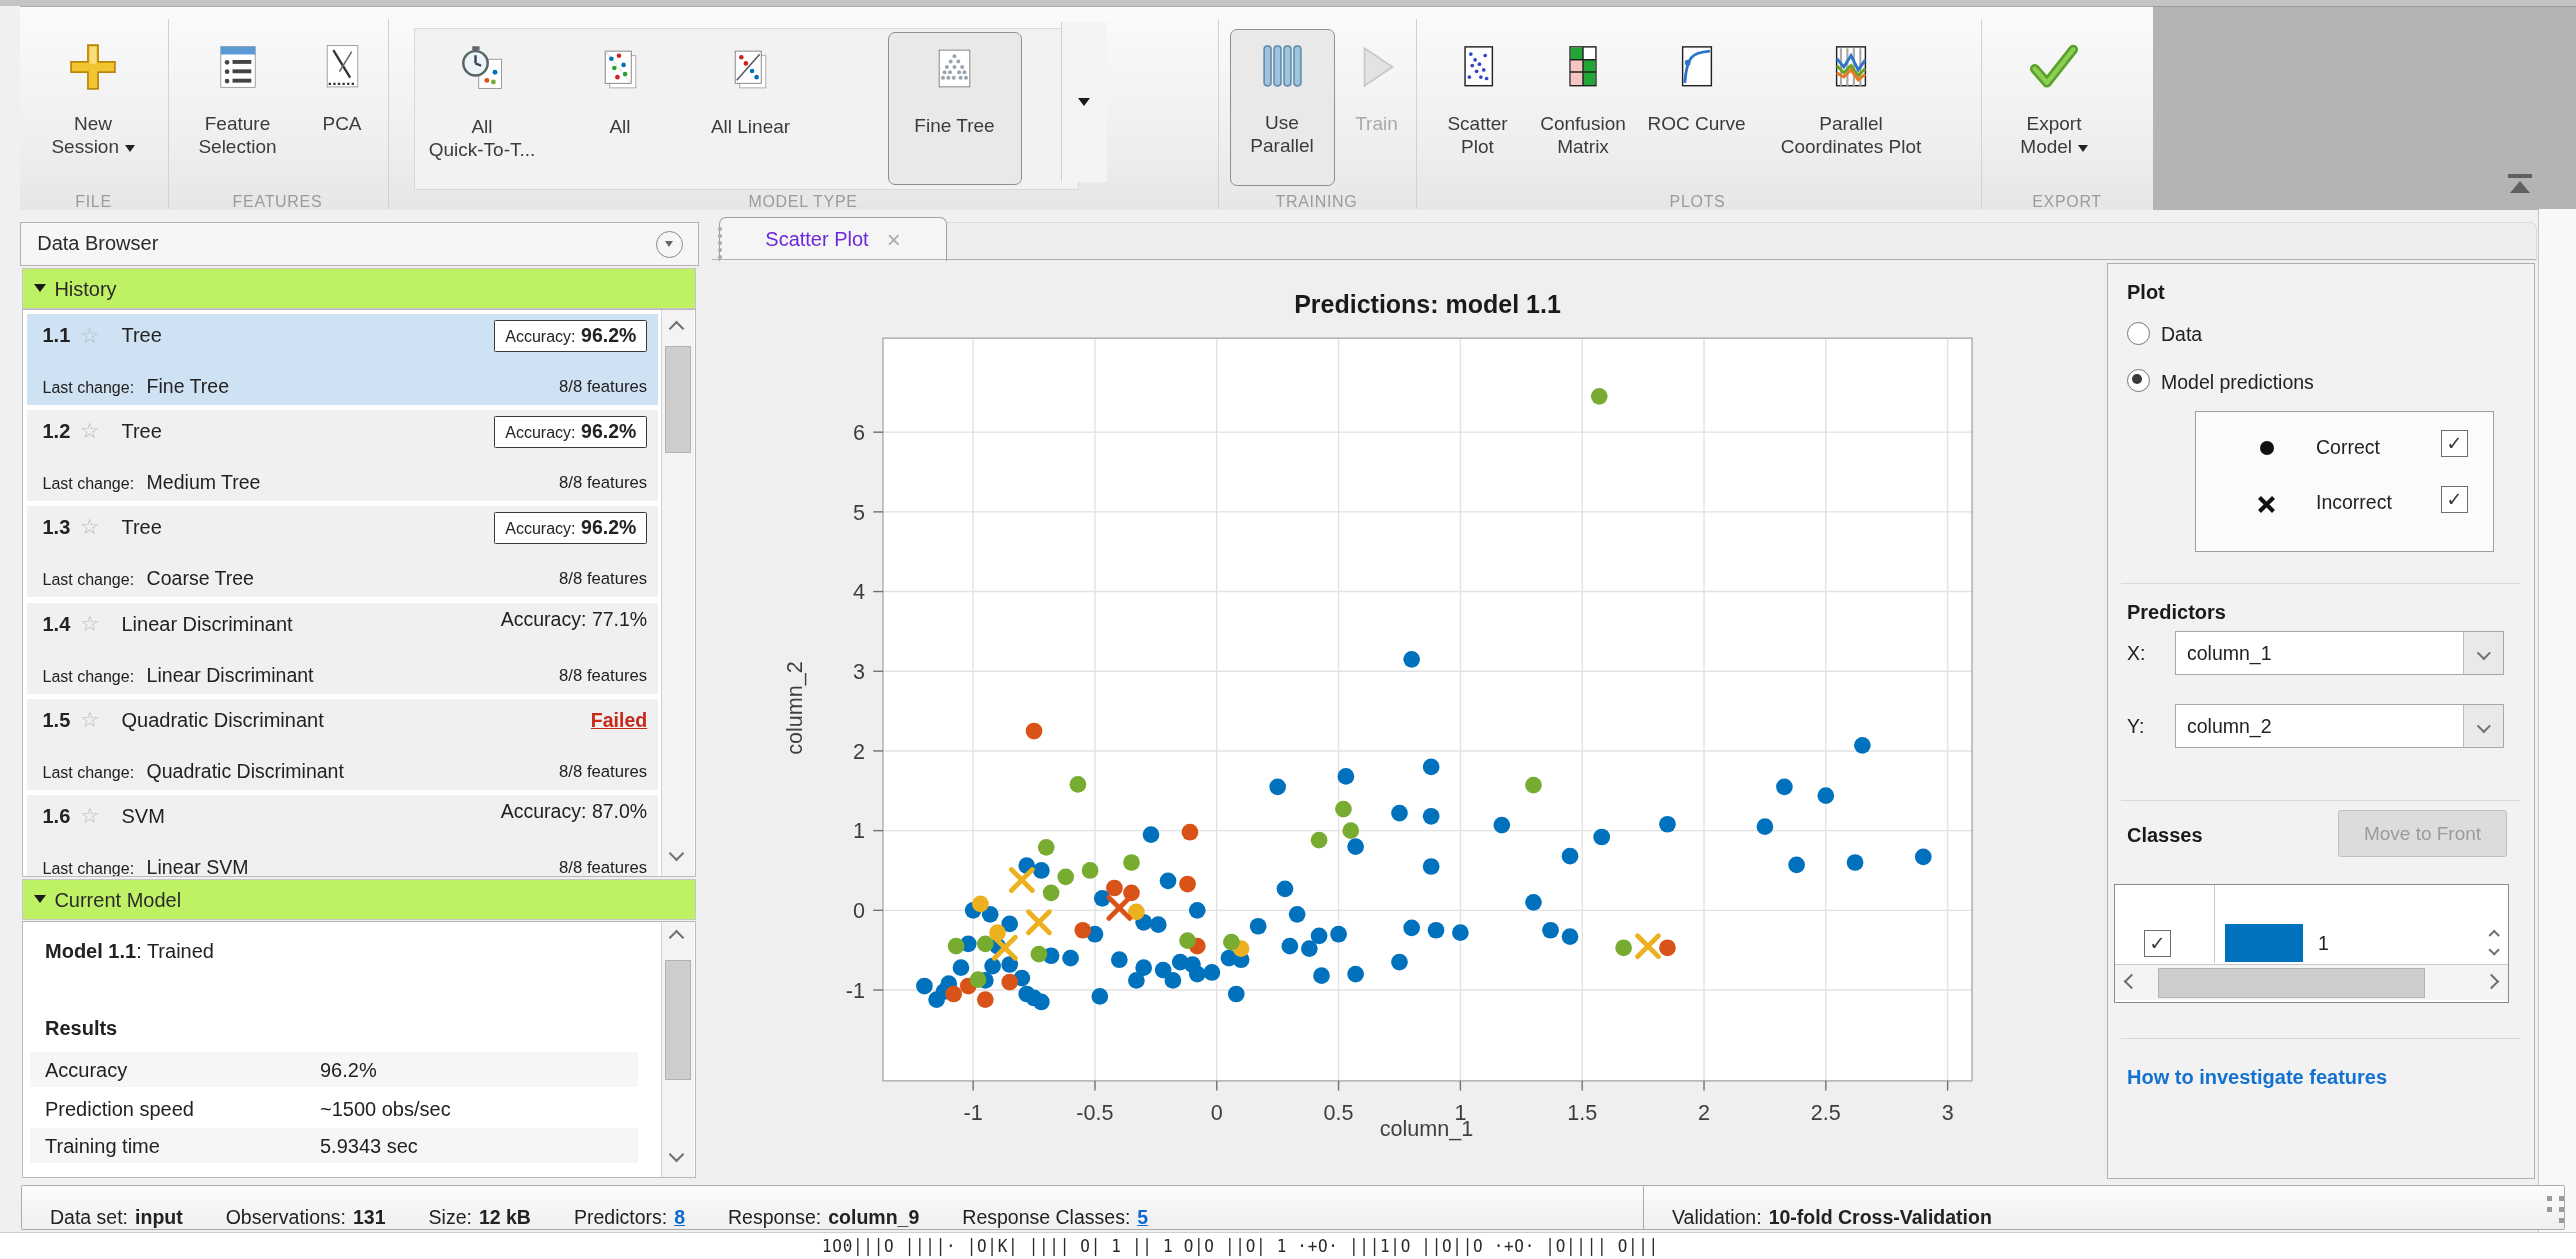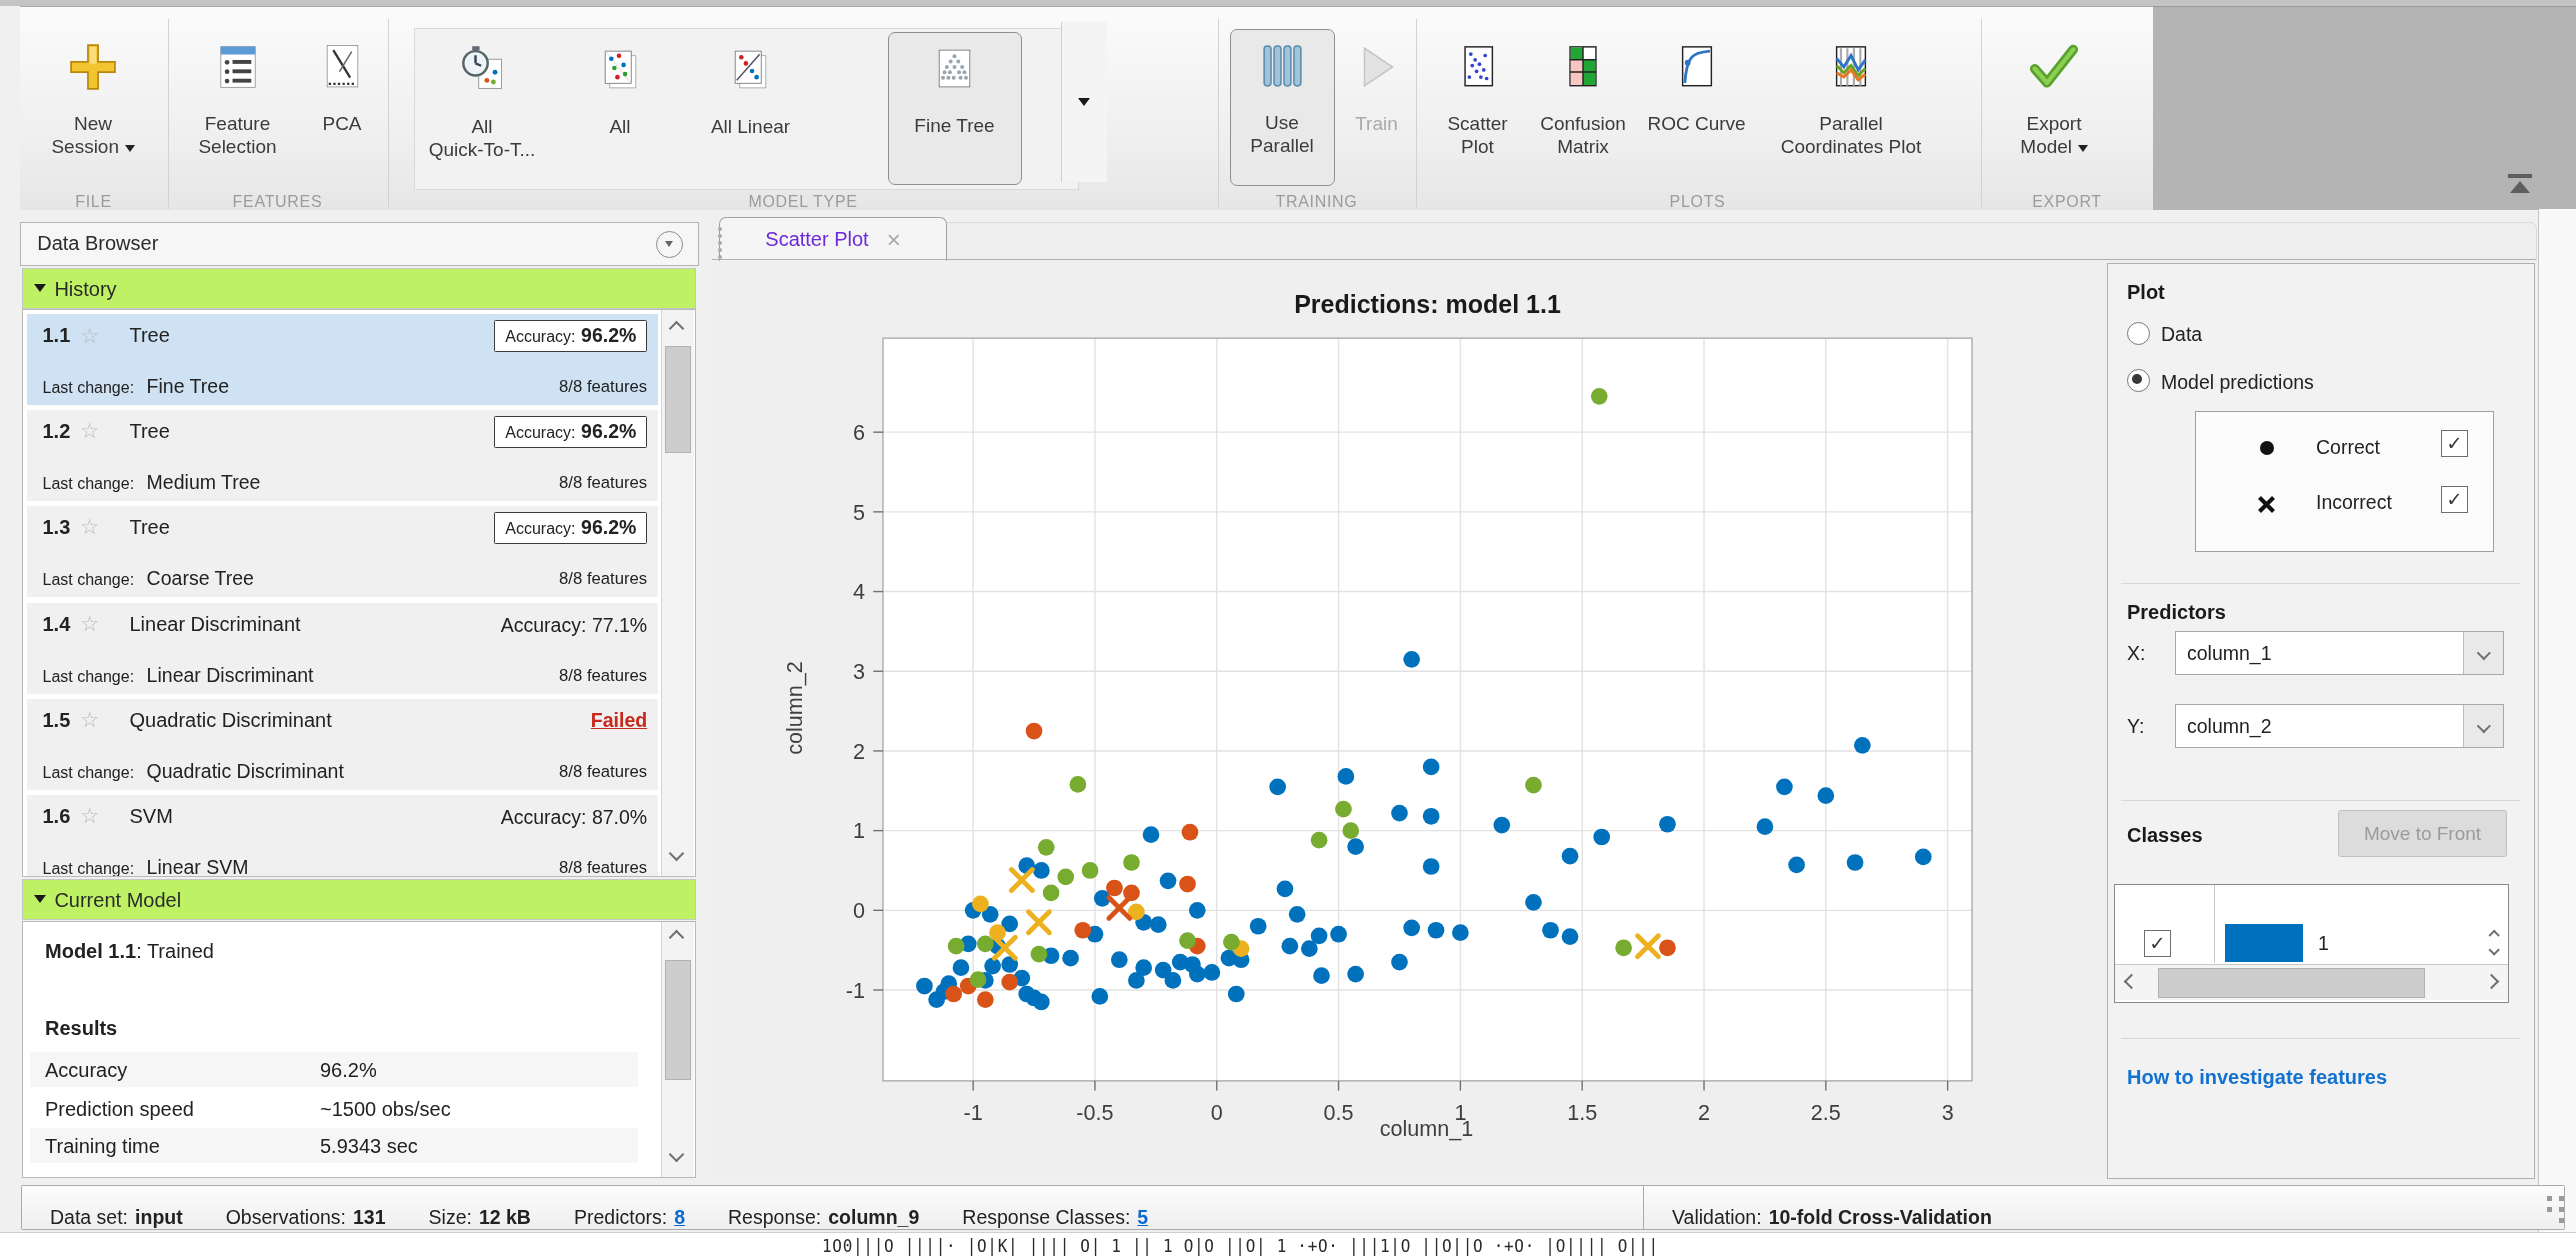"Tree" .hi-name { margin-left: 30px -> 22px }
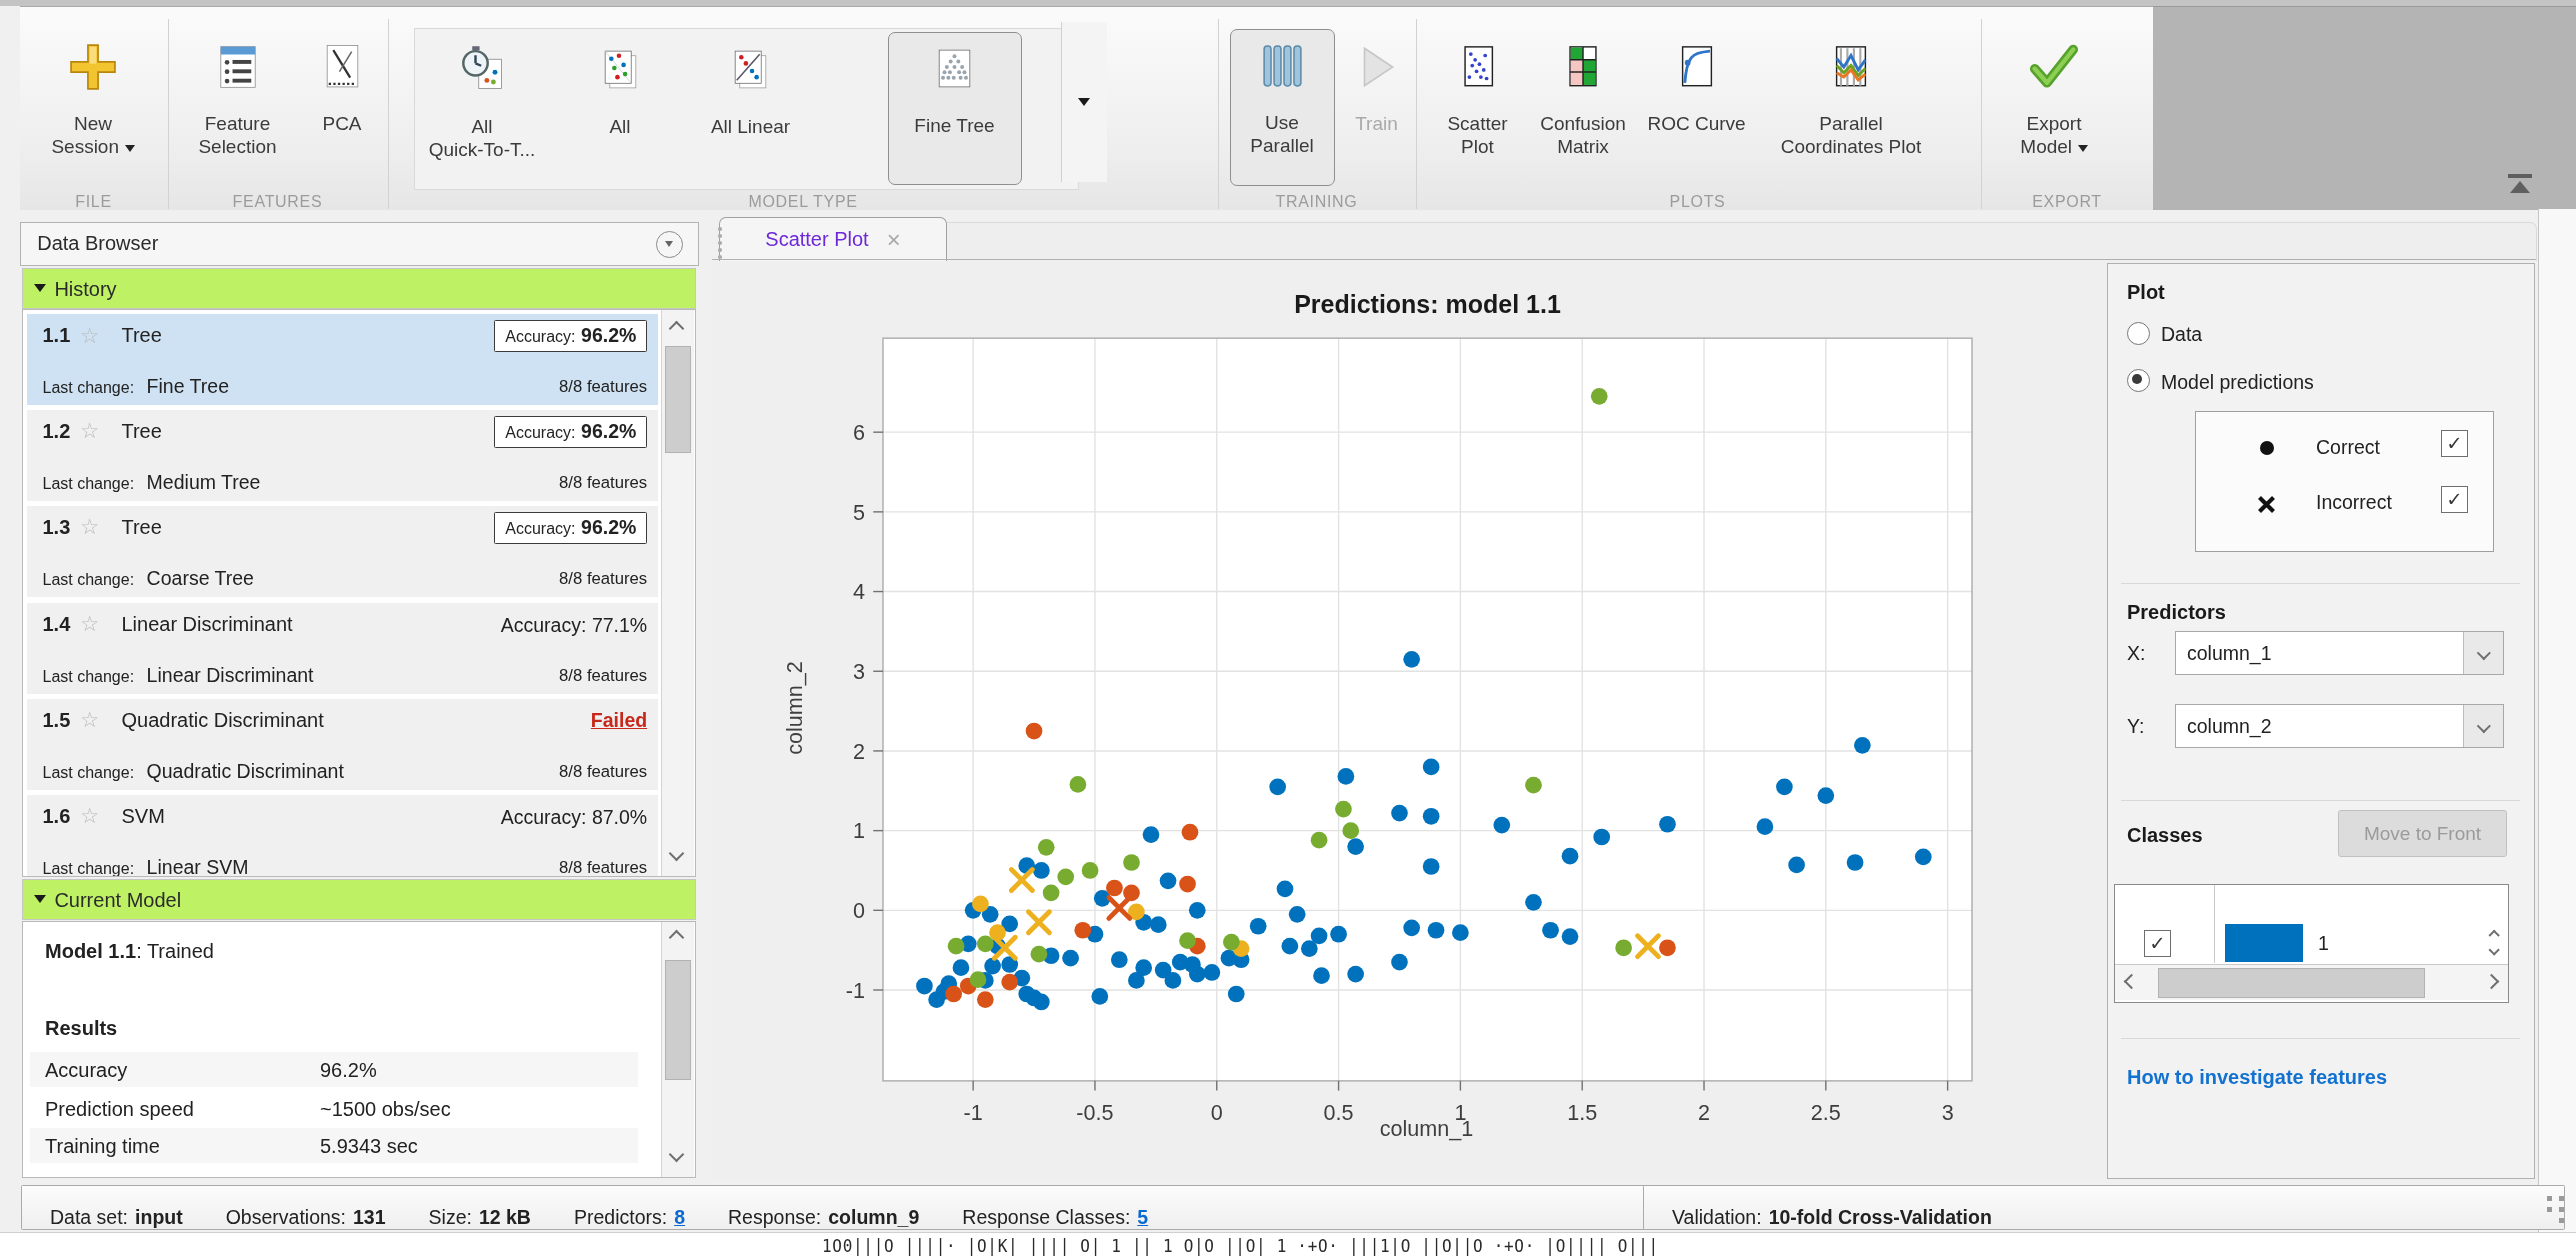"Accuracy: 77.1%" .acc-plain { top: 11px -> 5px }
